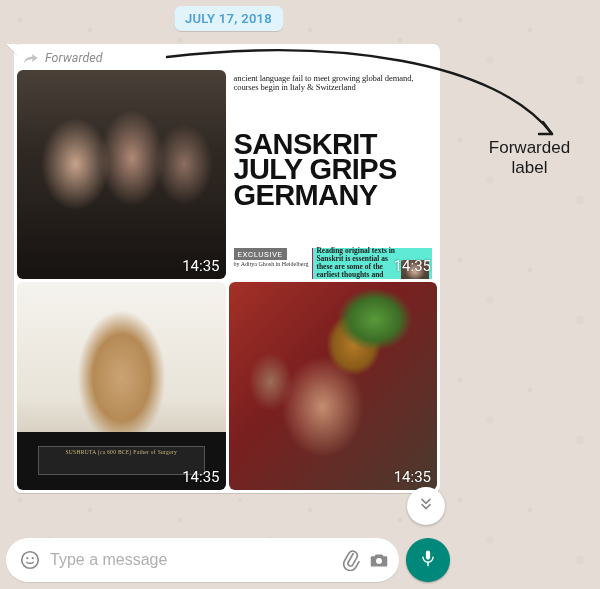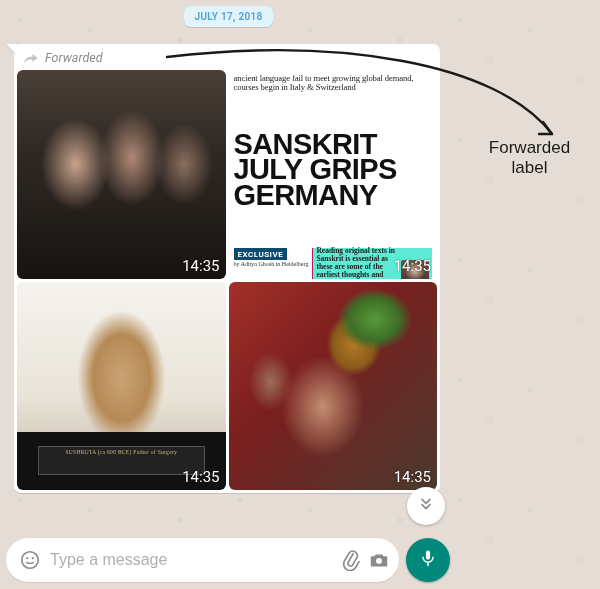"JULY 17, 2018" .date-pill { font-size: 10px -> 13px }
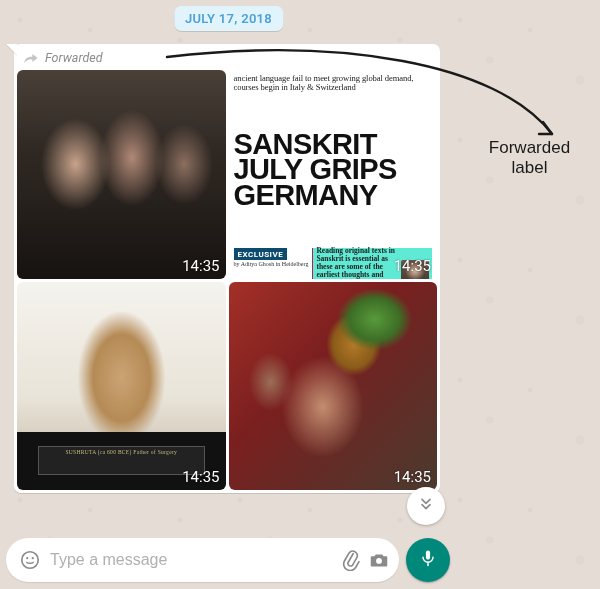"EXCLUSIVE" .np-excl { background: #0c4a6e -> #737373; font-weight: 700 -> 400 }
